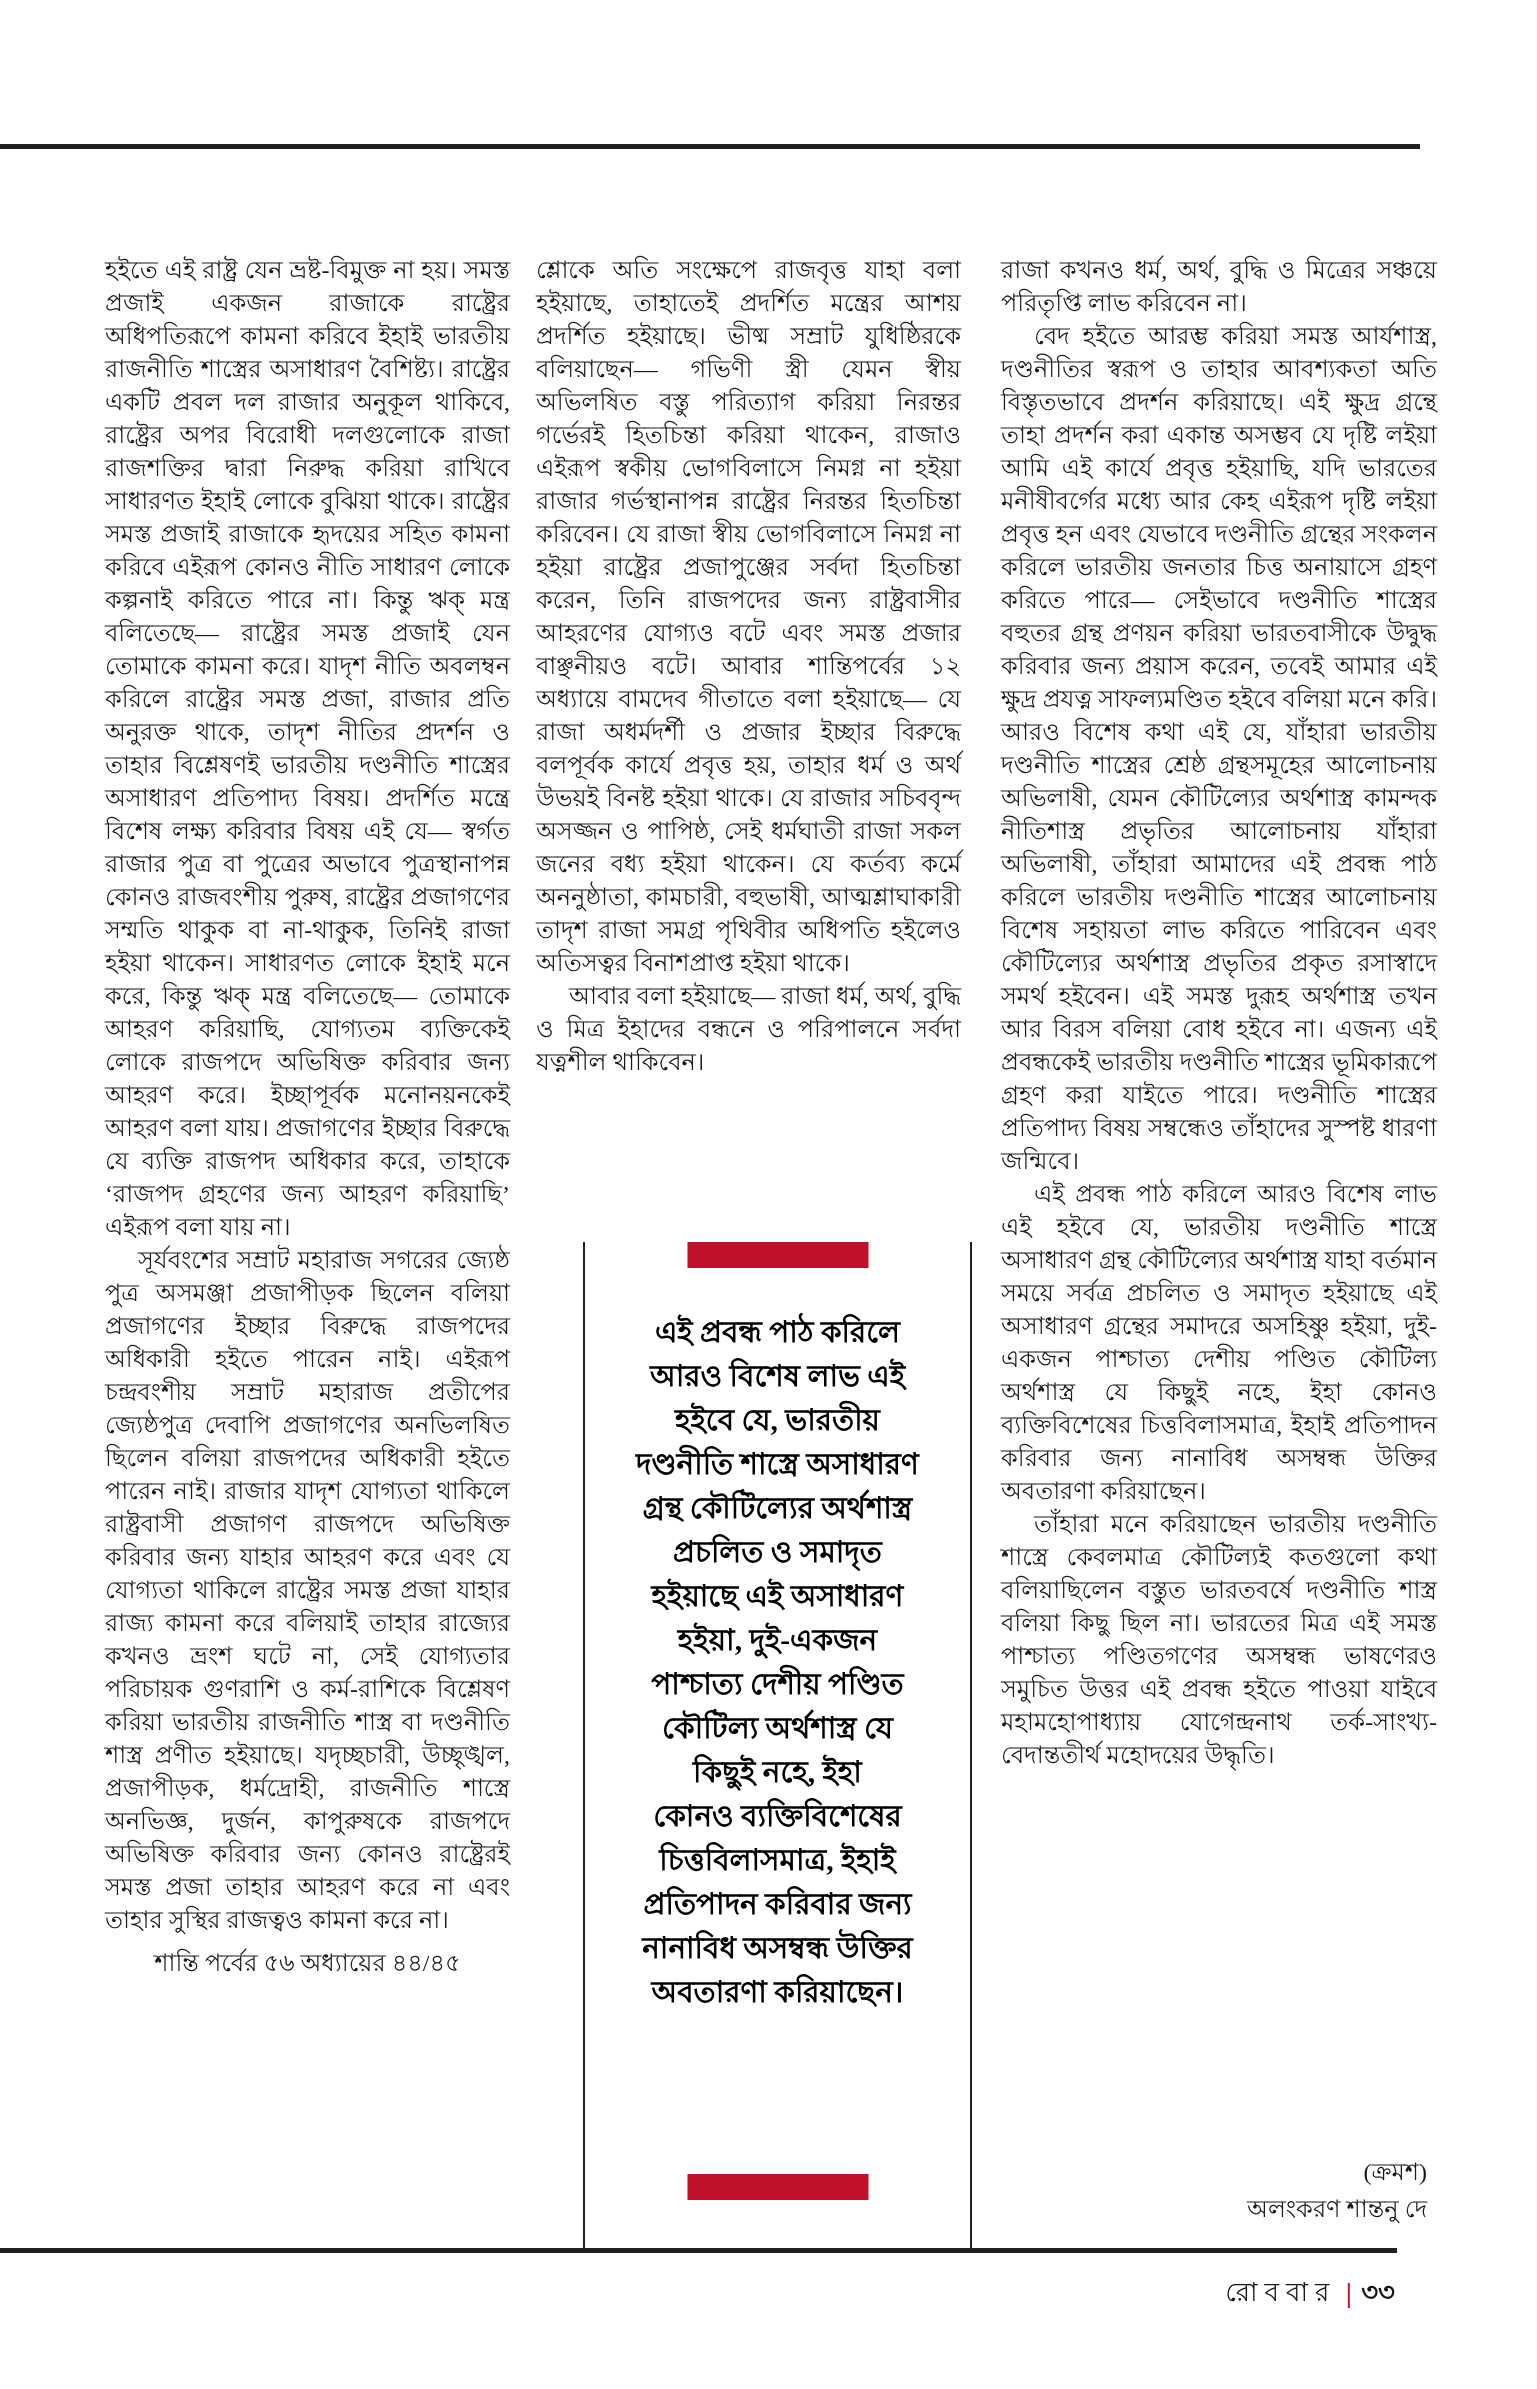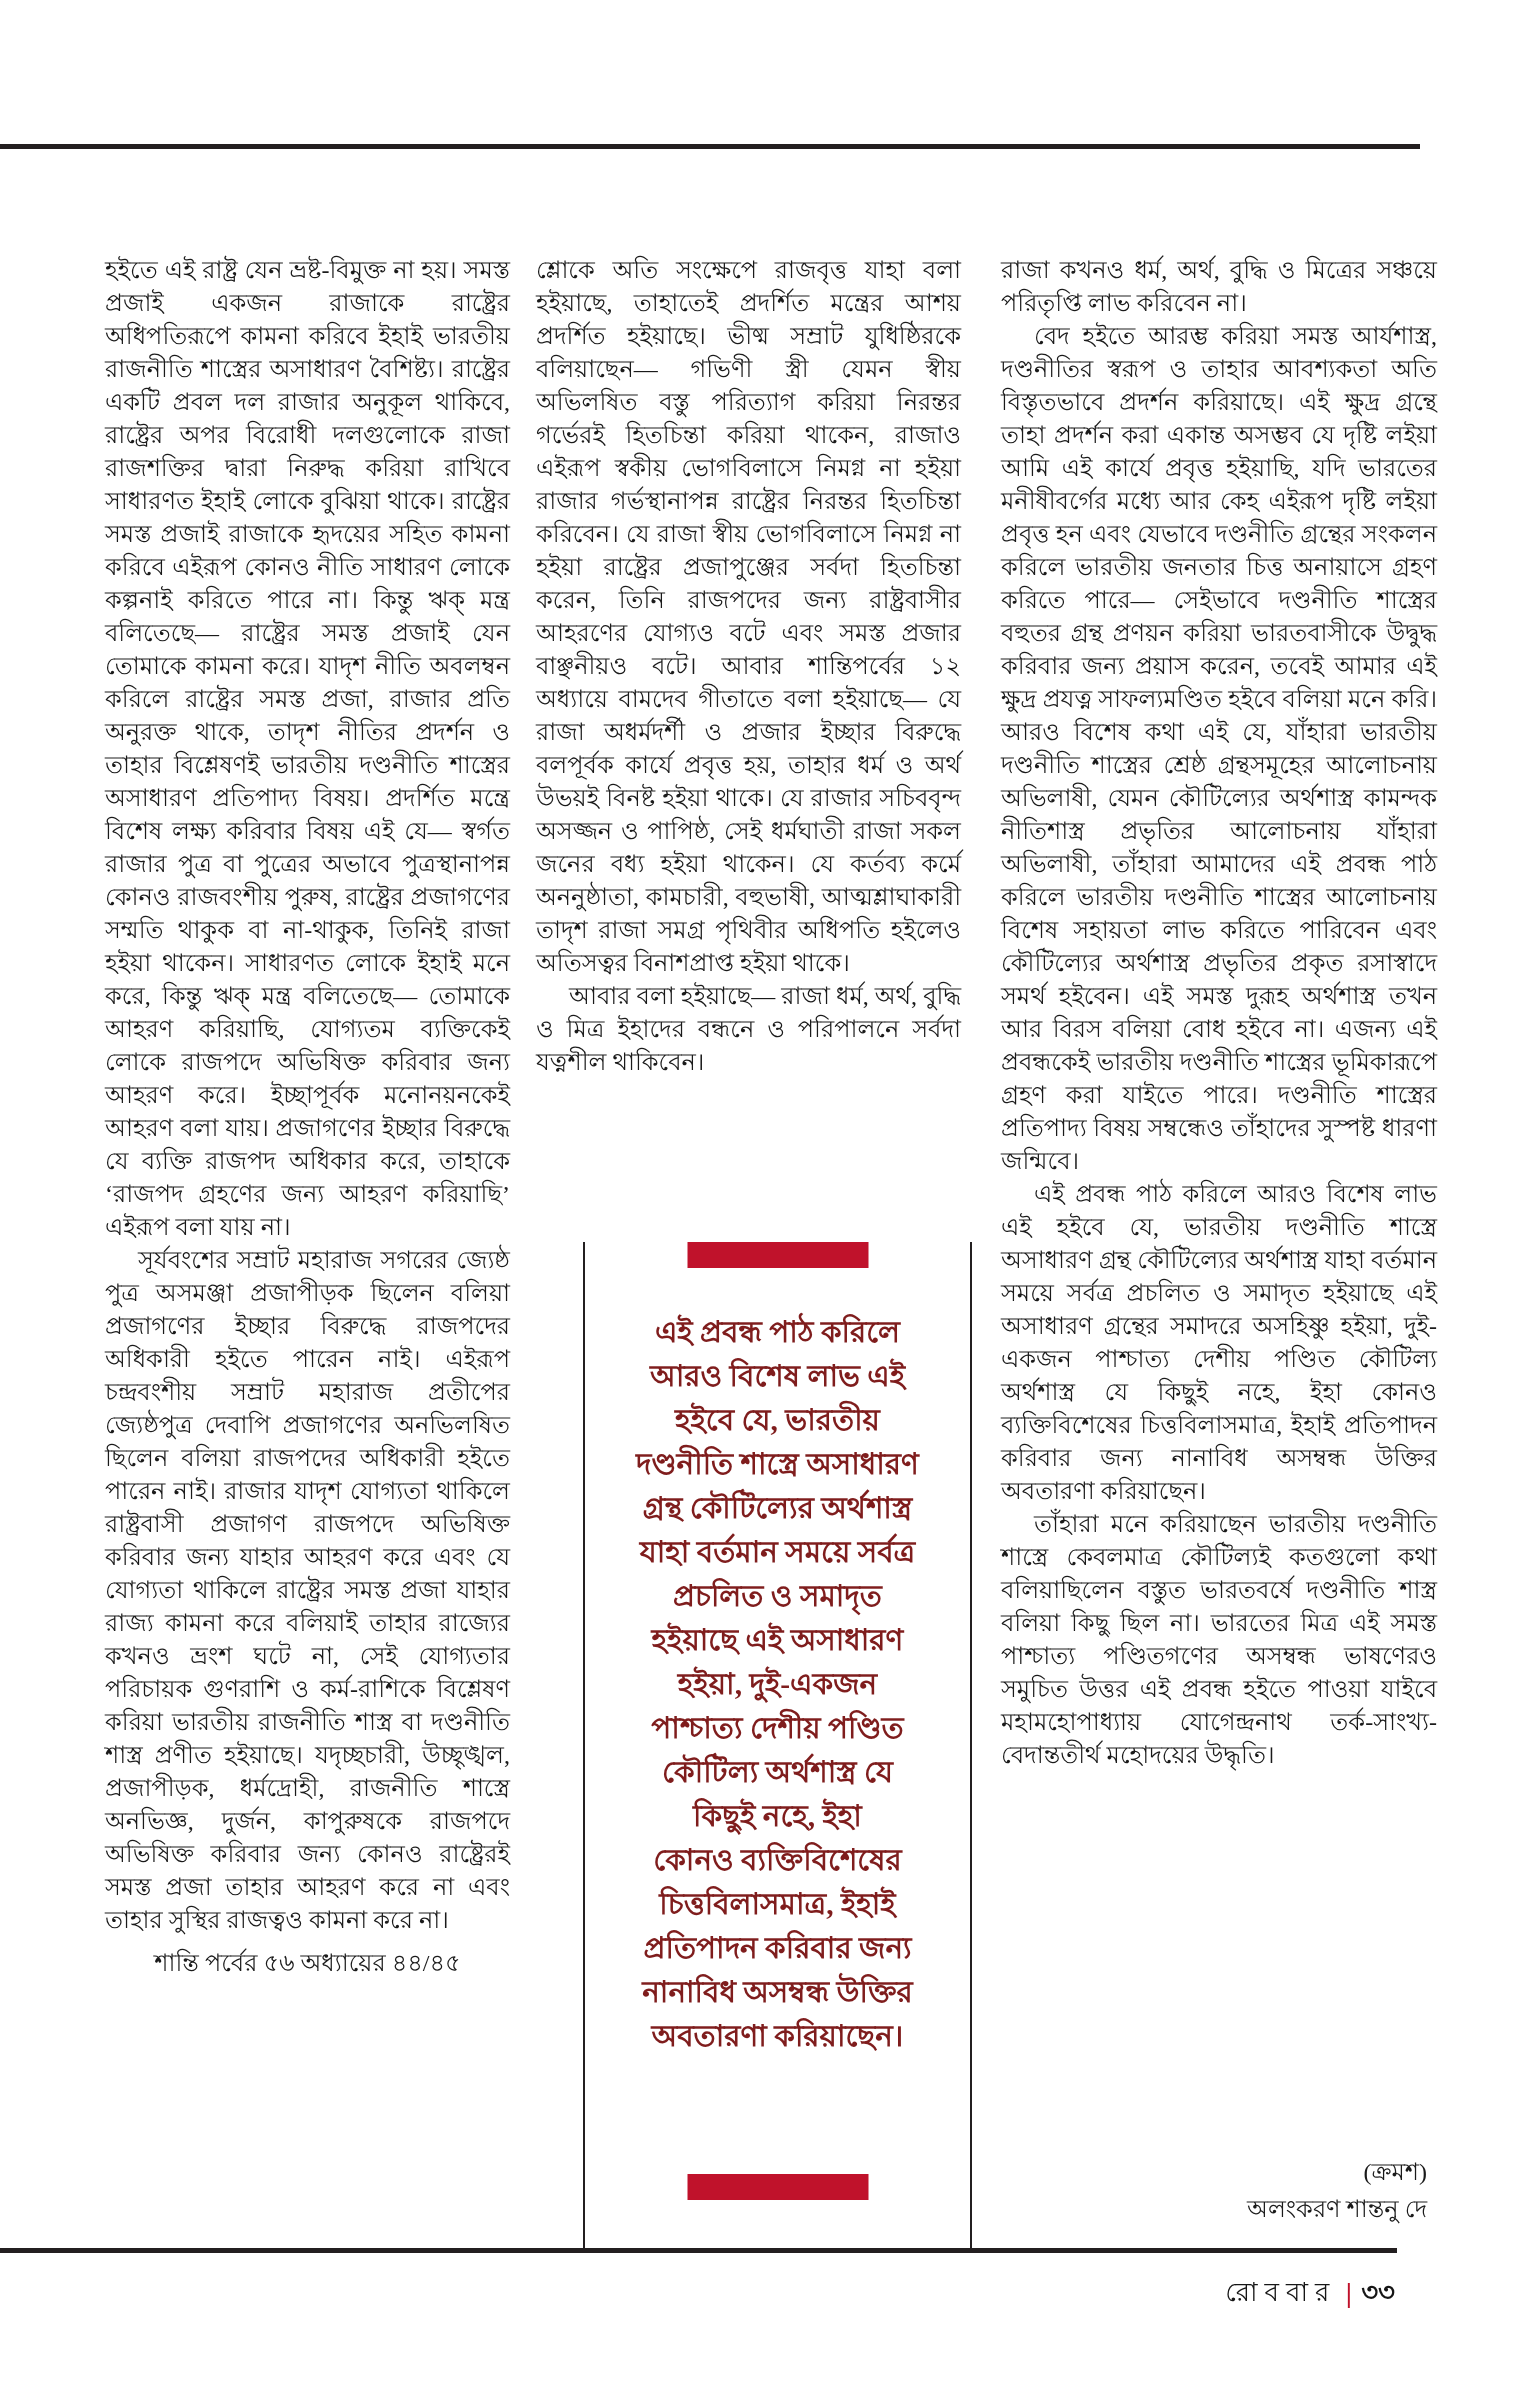"এই প্রবন্ধ পাঠ করিলে" .quote-lines { color: #7f1d1d -> #000000 }
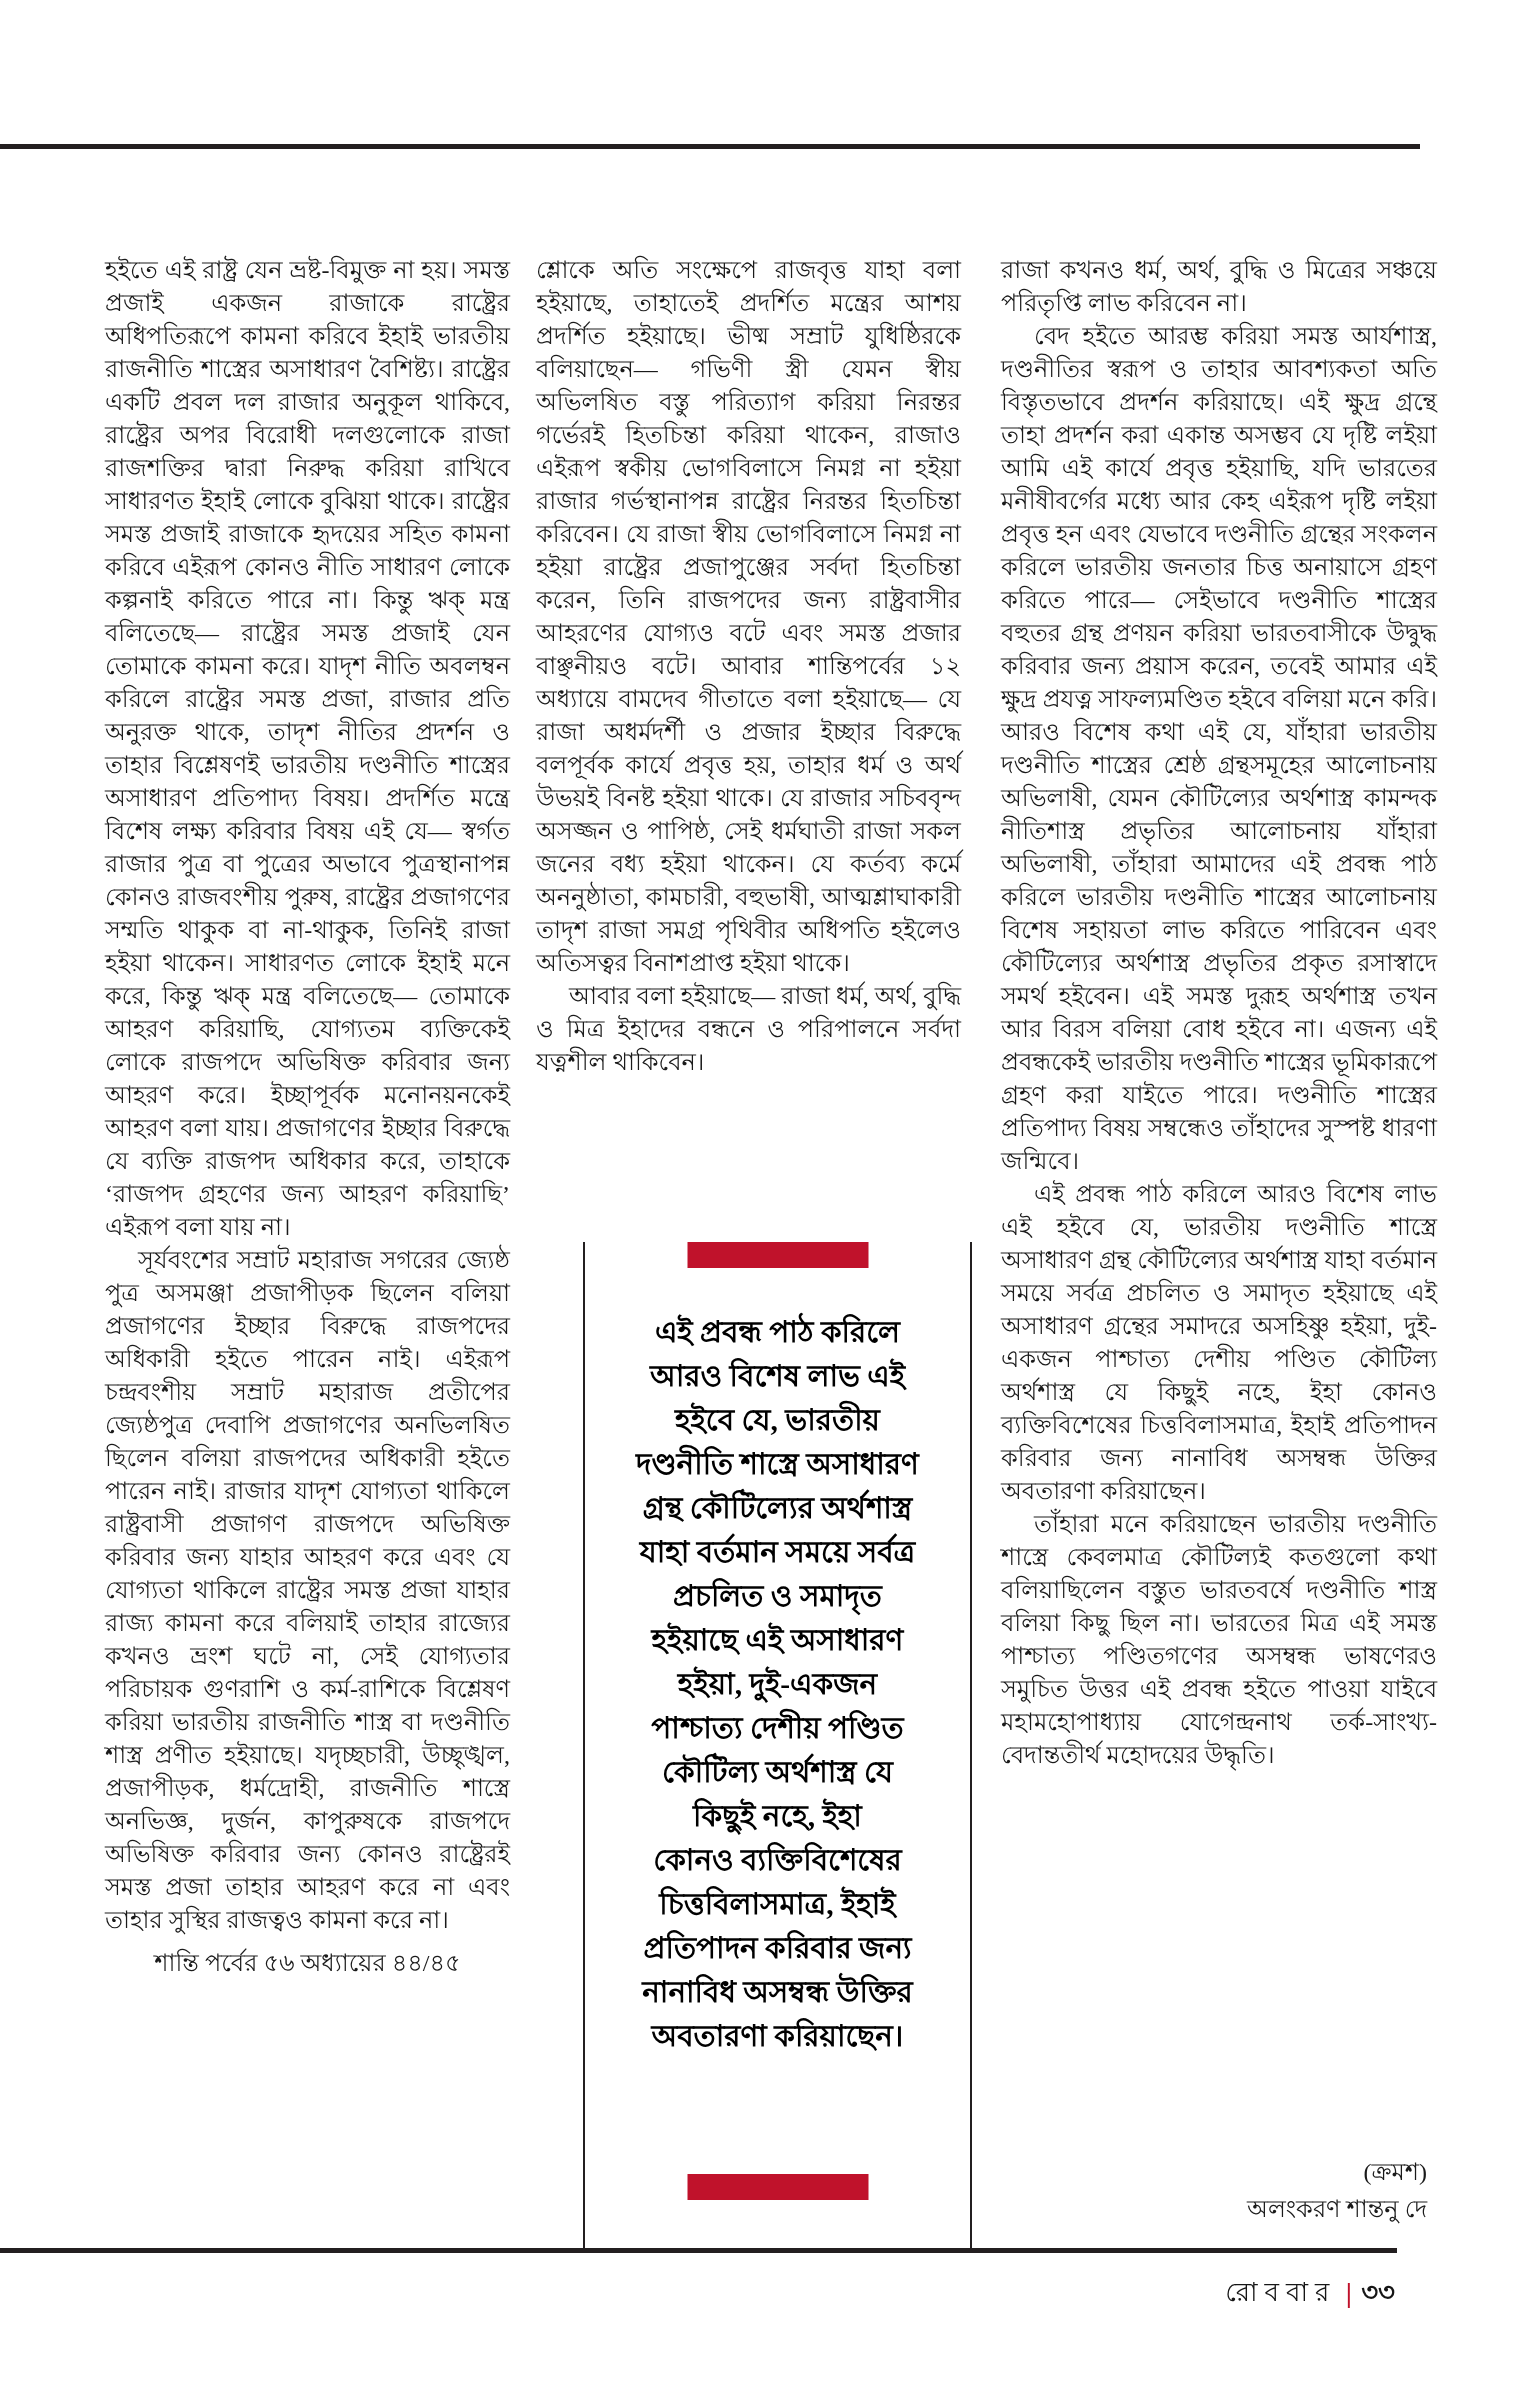"যাহা বর্তমান সময়ে সর্বত্র" div.quote-line { html: <div>যাহা বর্তমান সময়ে সর্বত্র</div> -> none }
